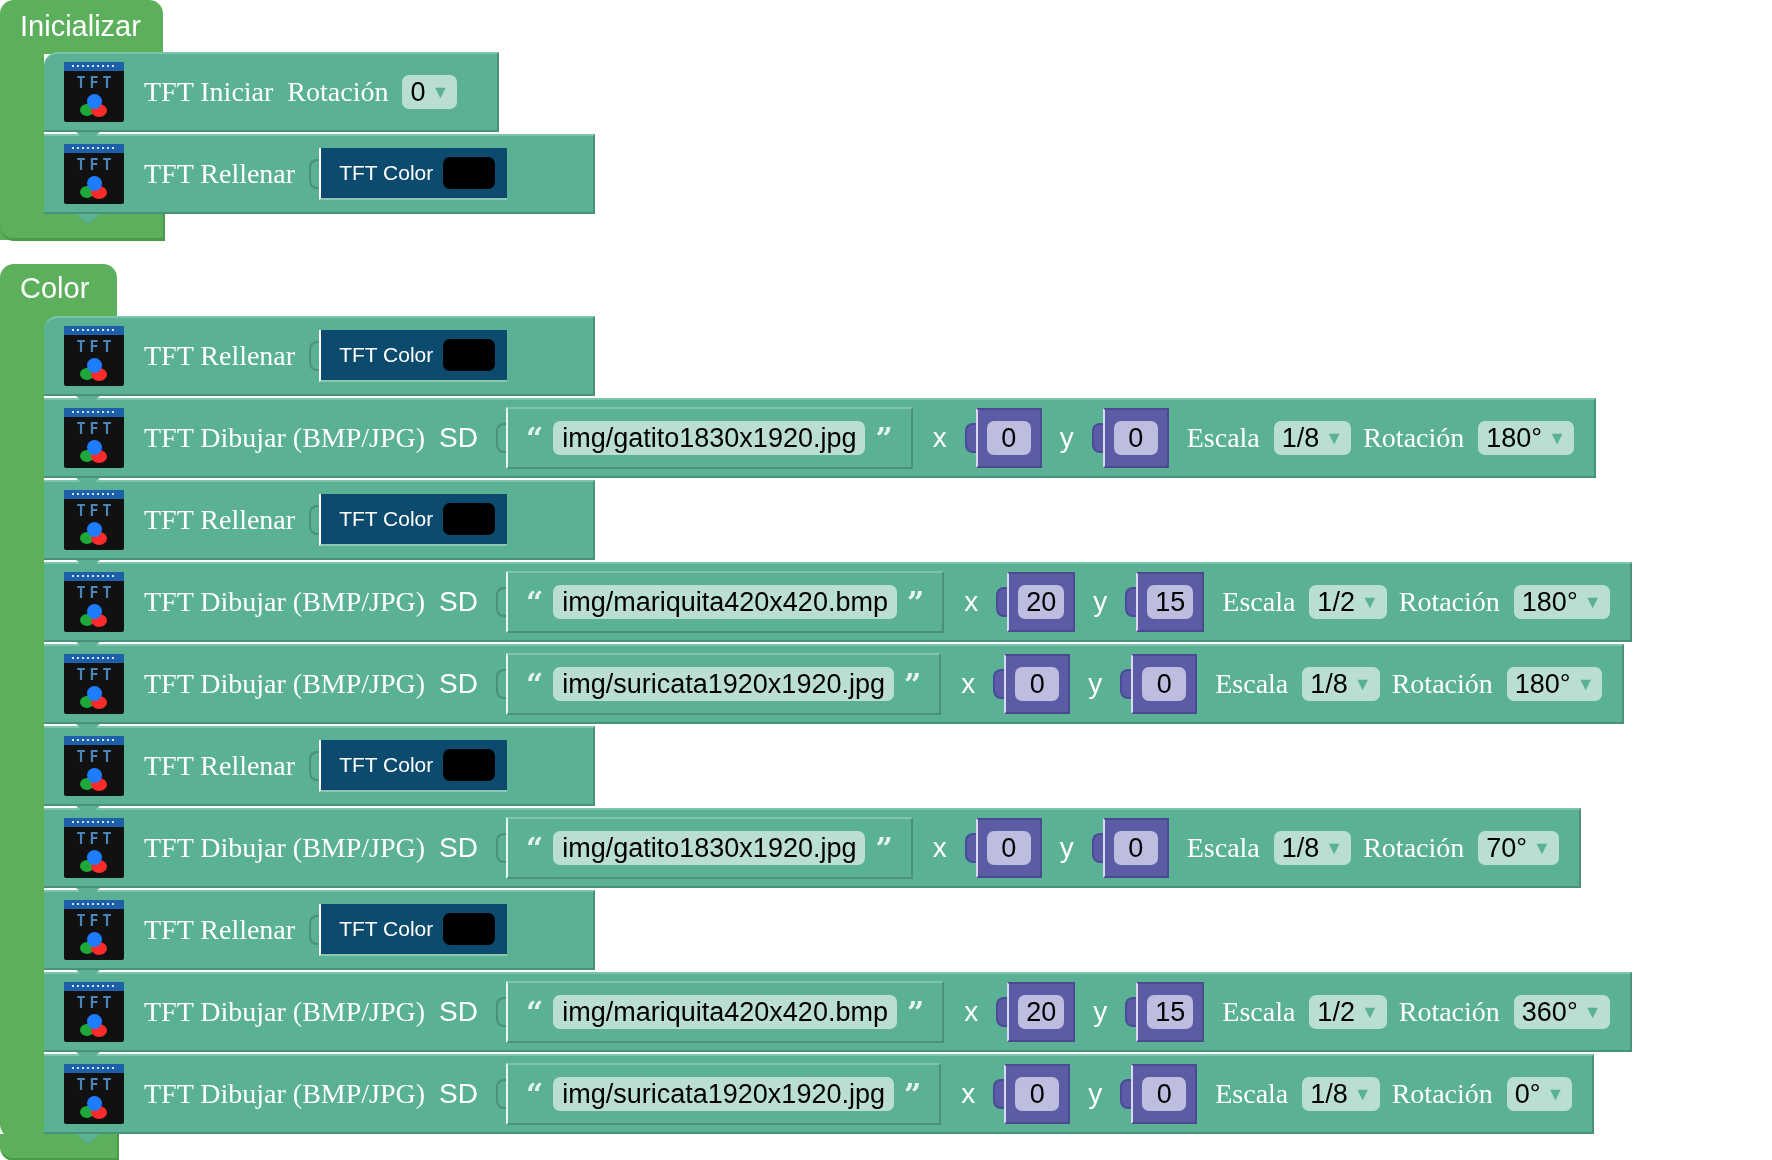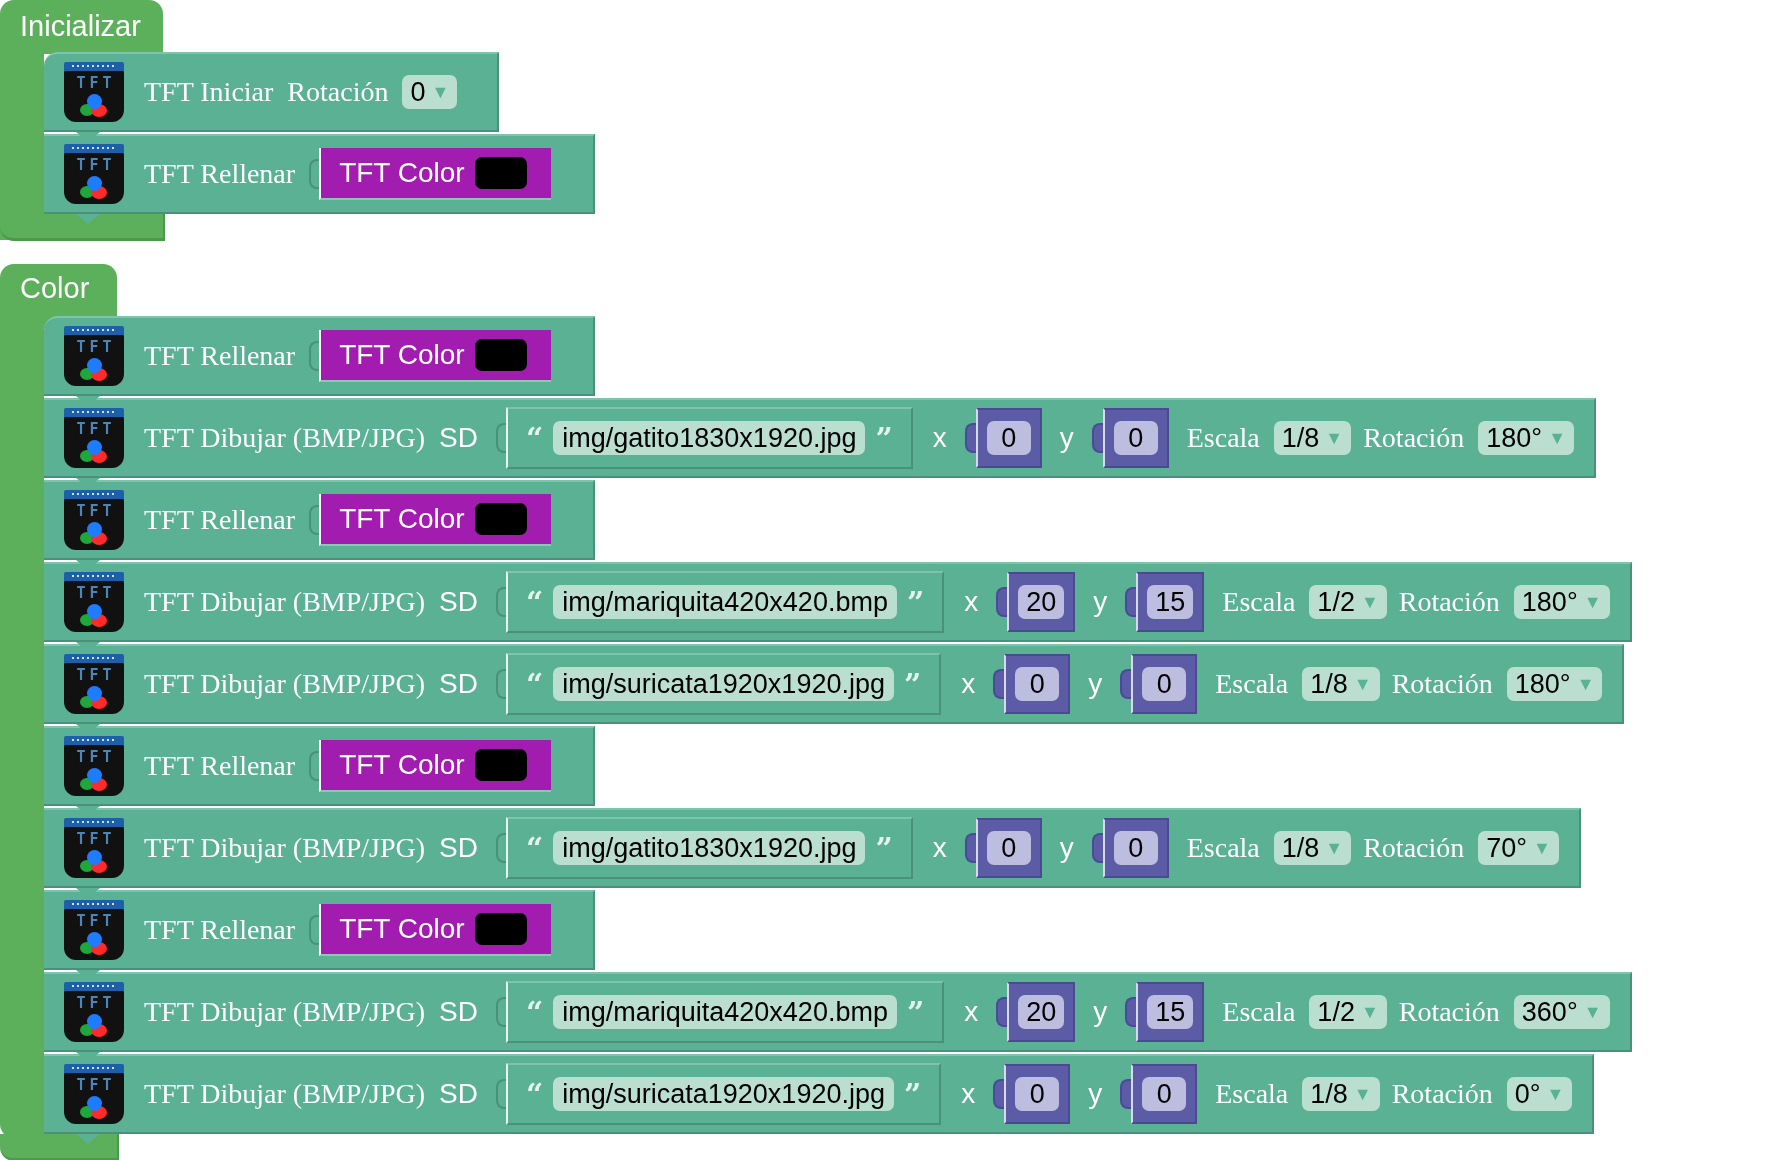"TFT" .icon { border-radius: 12px -> 2px }
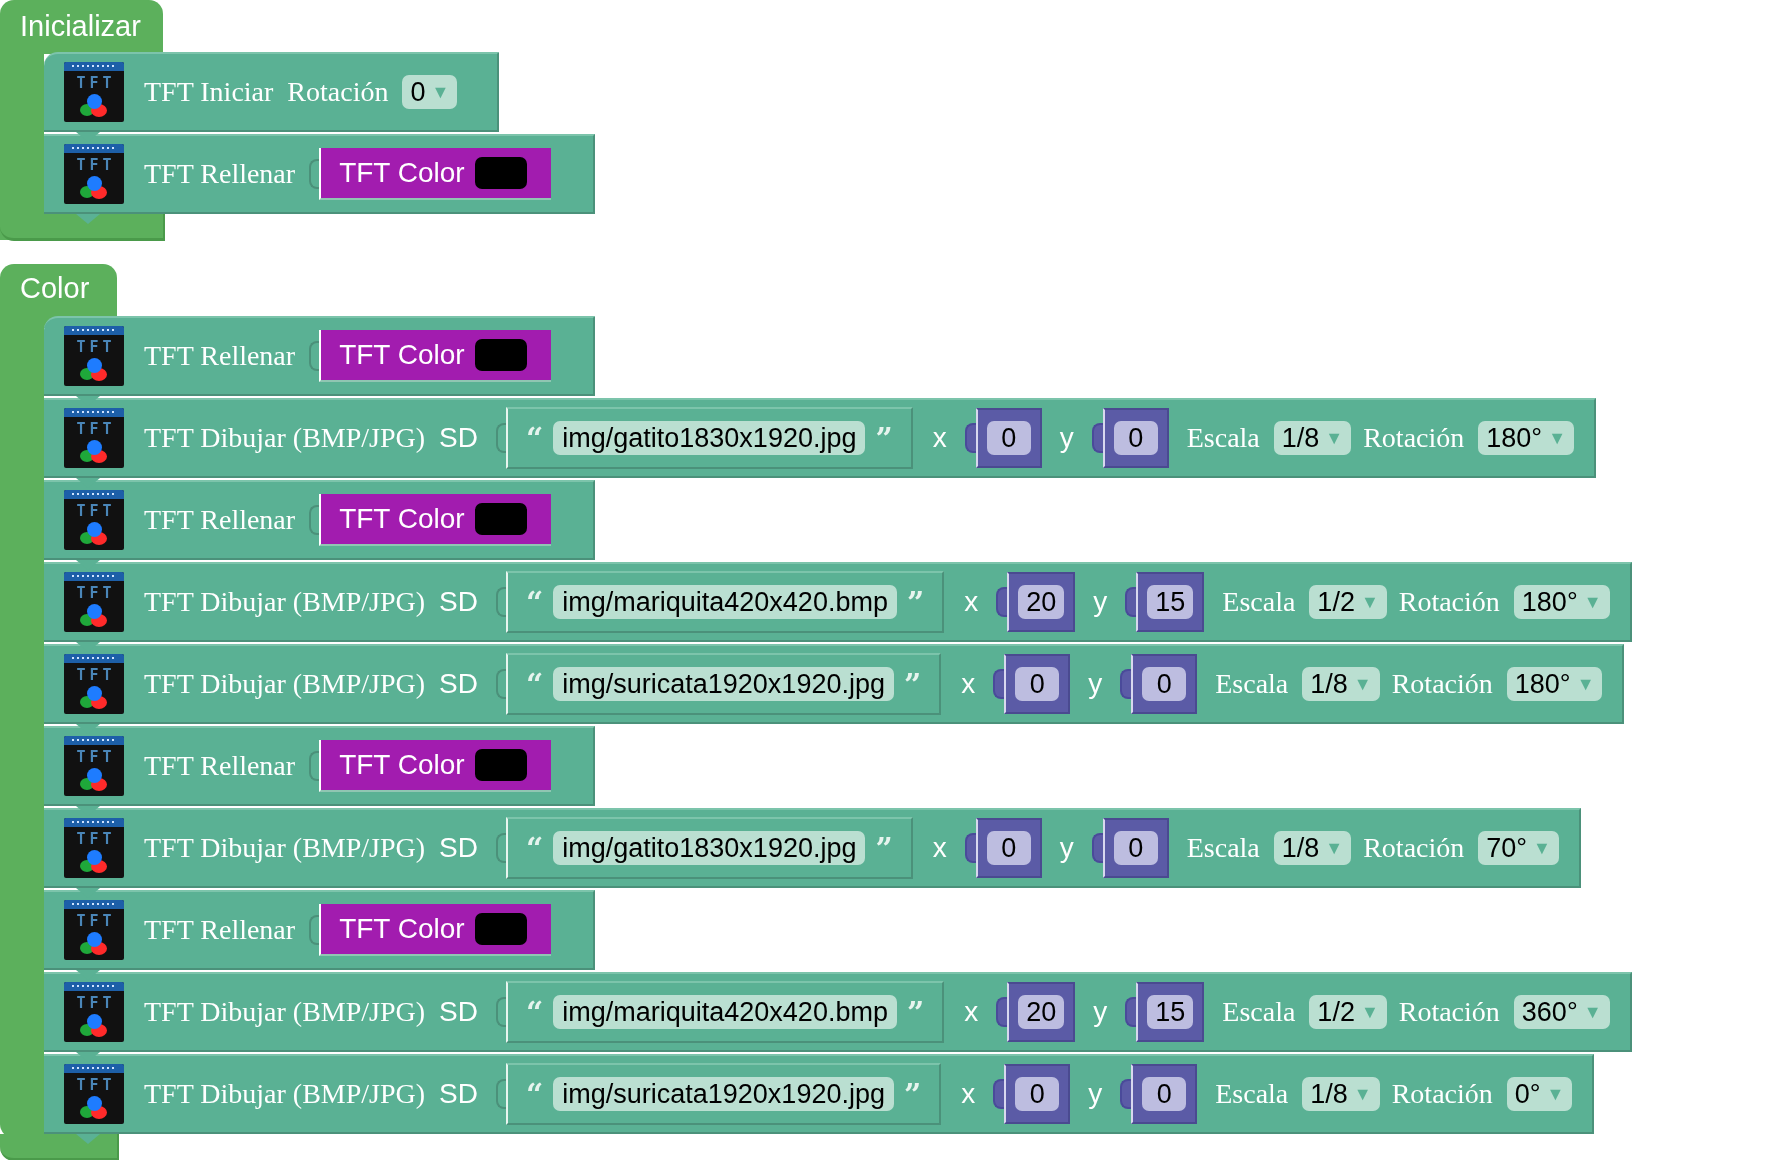"TFT Color" .color-block { background: #a21caf -> #0c4a6e; font-size: 28px -> 21px; padding: 0 24px 0 18px -> 0 12px 0 18px }
